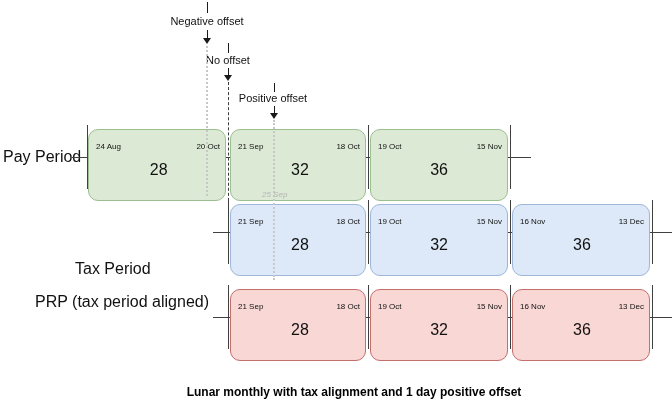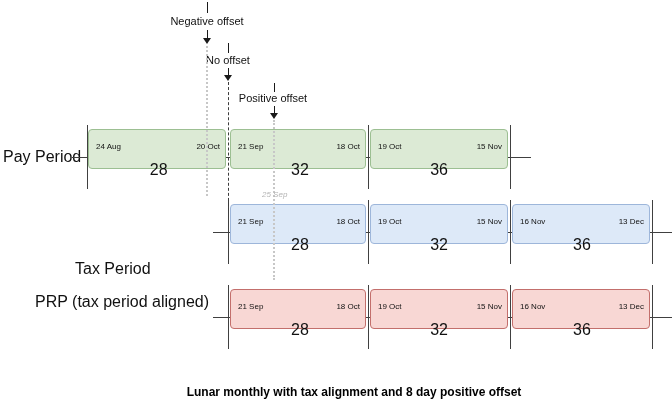"24 Aug" .pbox { border-radius: 4px -> 10px; height: 40px -> 72px }
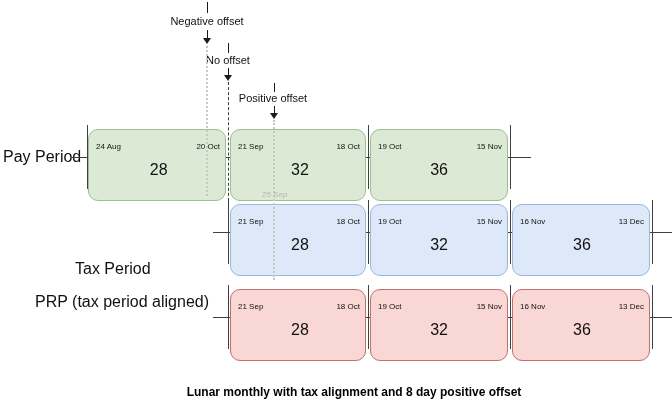"Lunar monthly with tax alignment" div.caption { text: 8 -> 1 }
